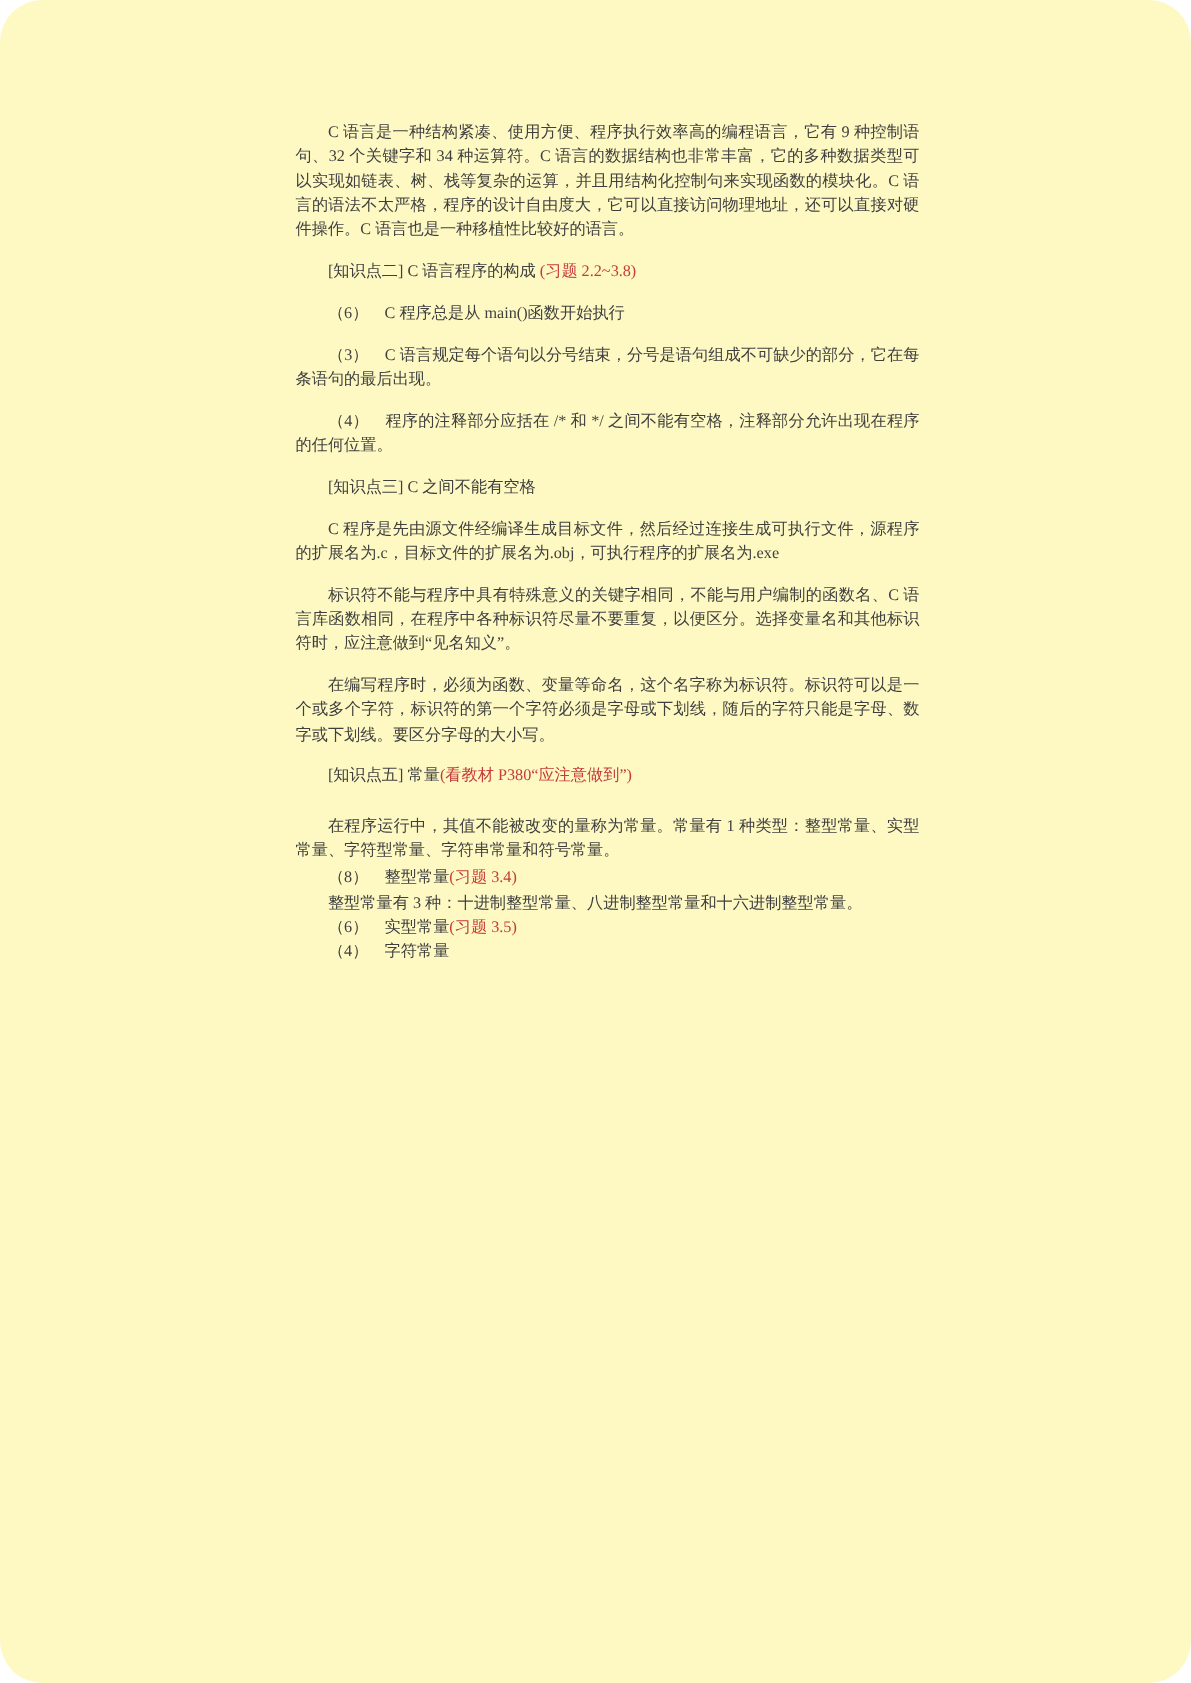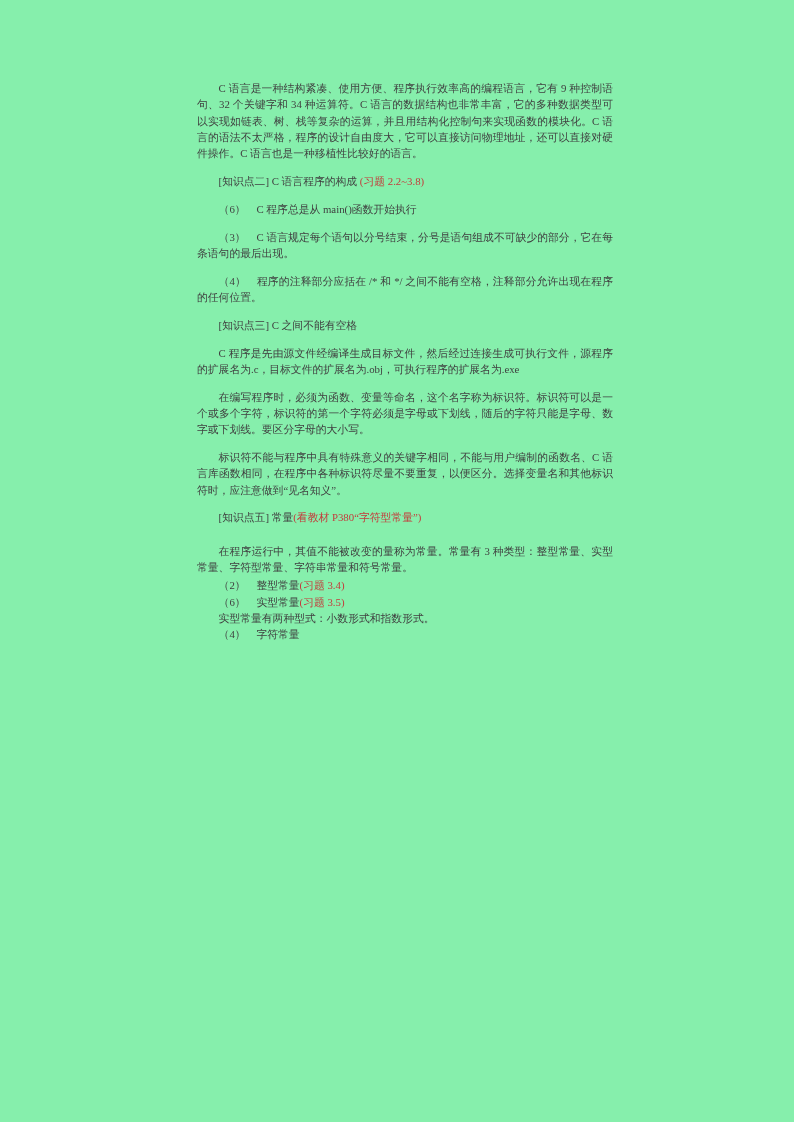"C 语言是一种结构紧凑、使用方便、程序执行效率高的编程语言，它有 9" .page { background: #86efac -> #fef9c3; border-radius: none -> 28px }
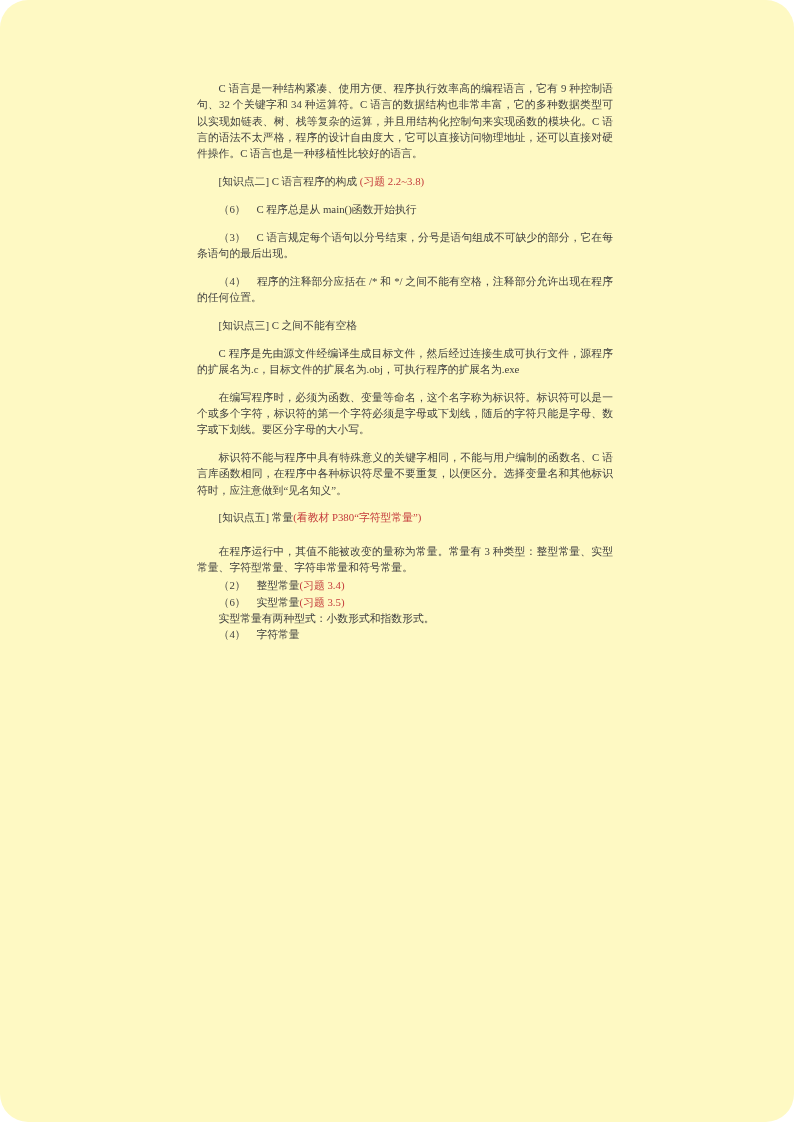"在编写程序时，必须为函数、变量等命名，这个名字称为标识符。标识符可以是一个或多个" p.para { order: before "标识符不能与程序中具有特殊意义的关键字相同，不能与用户编制的函数名、C" -> after "标识符不能与程序中具有特殊意义的关键字相同，不能与用户编制的函数名、C" }
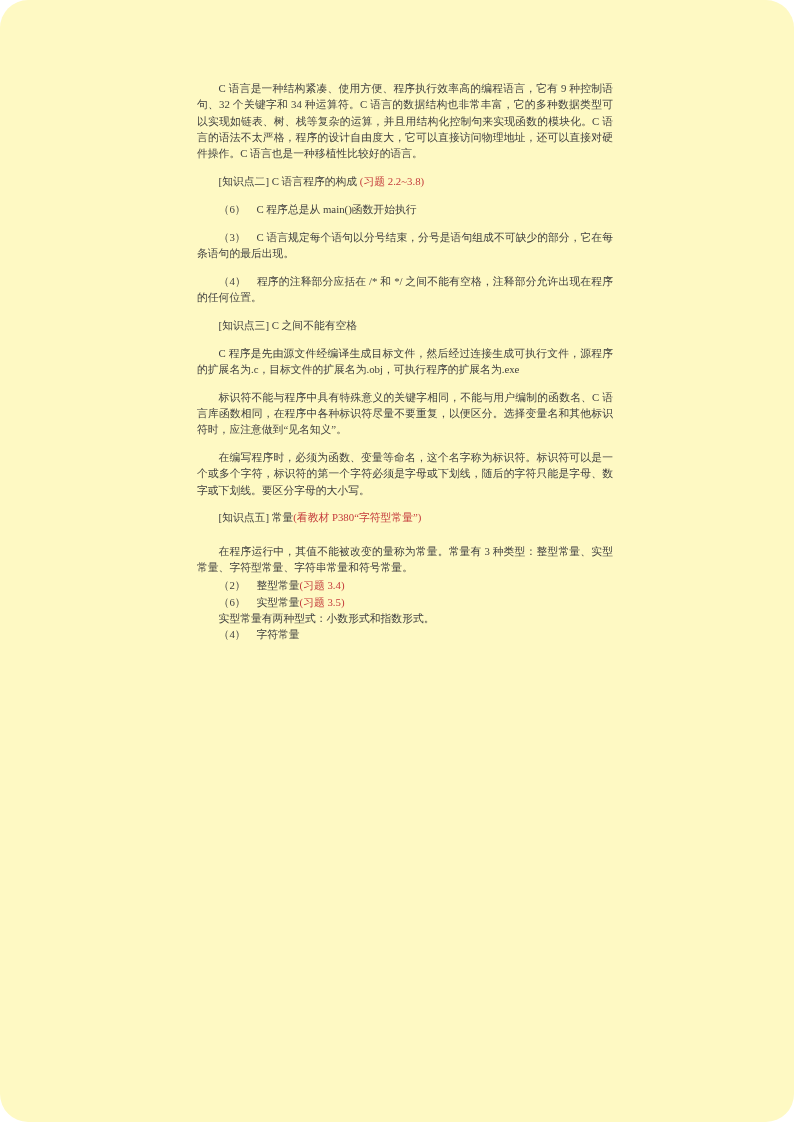"(看教材 P380“字符型常量”)" span.red { text: 字符型常量 -> 应注意做到 }
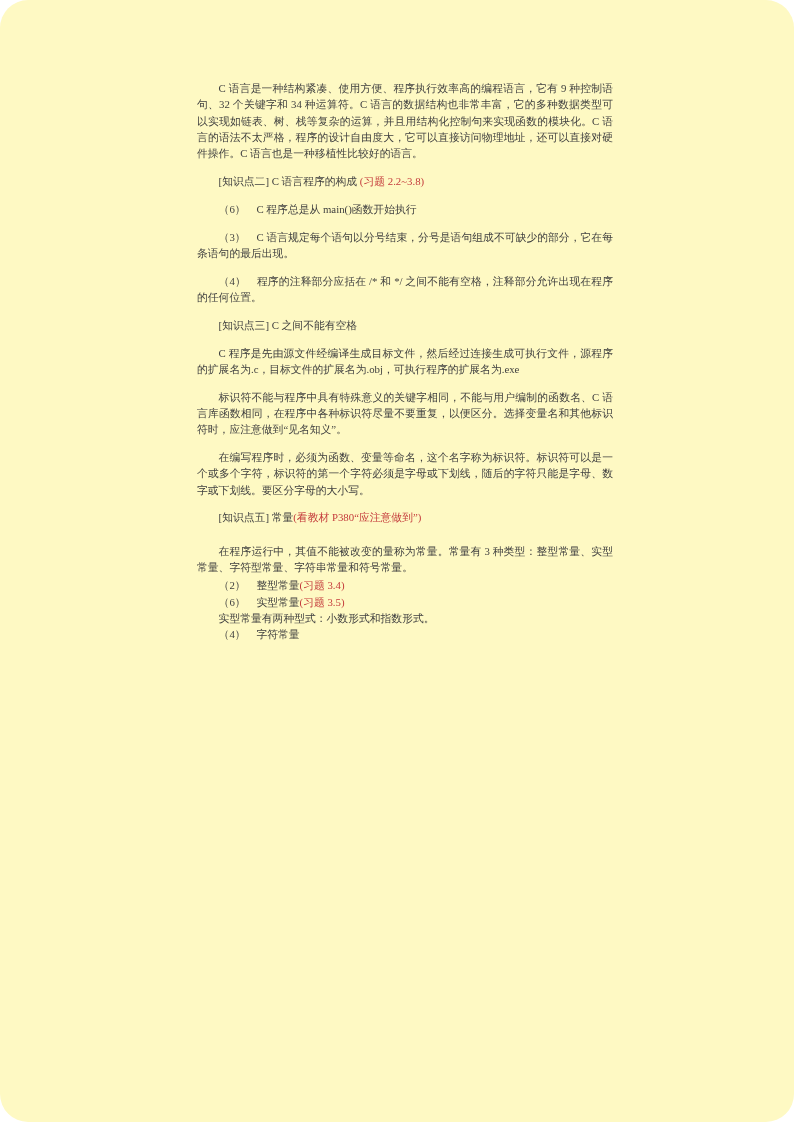"在程序运行中，其值不能被改变的量称为常量。常量有 3" p.para { text: 3 -> 1 }
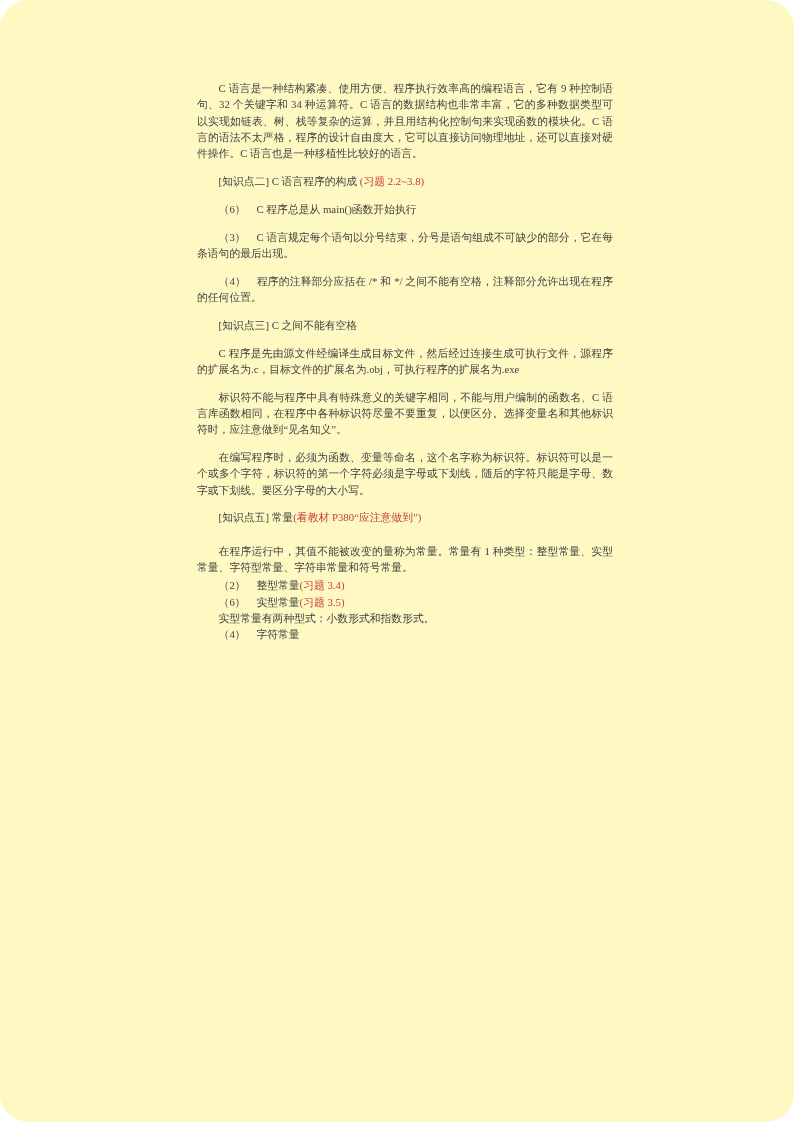"（2） 整型常量" span { text: 2 -> 8 }
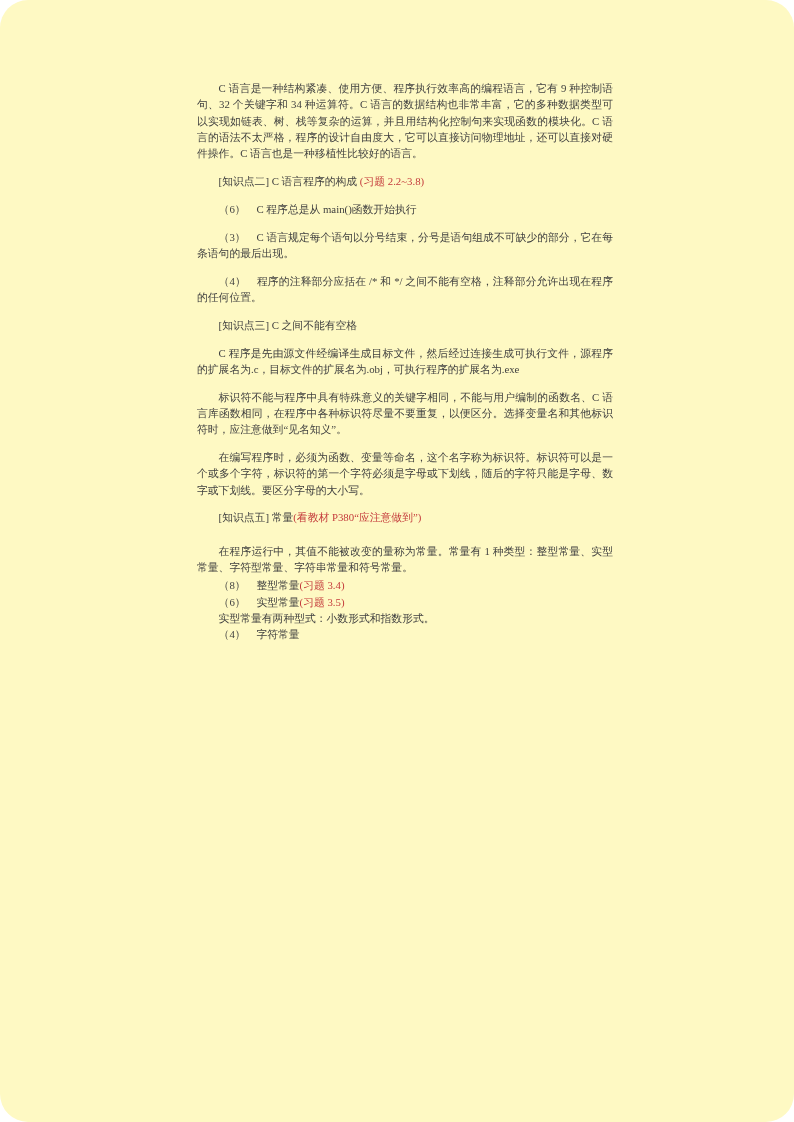"整型常量有 3 种：十进制整型常量、八进制整型常量和十六进制整型常量。" p.line { html: none -> <p>整型常量有 3 种：十进制整型常量、八进制整型常量和十六进制整型常量。</p> }
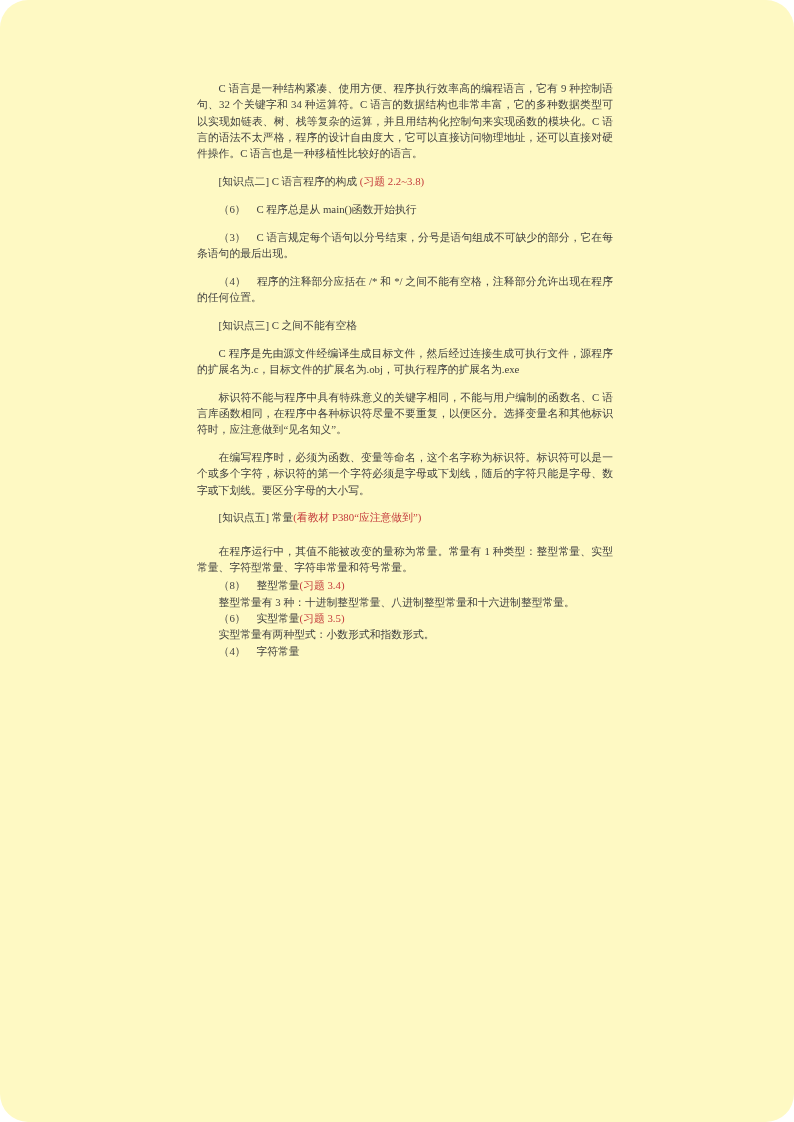"实型常量有两种型式：小数形式和指数形式。" p.line { html: <p>实型常量有两种型式：小数形式和指数形式。</p> -> none }
